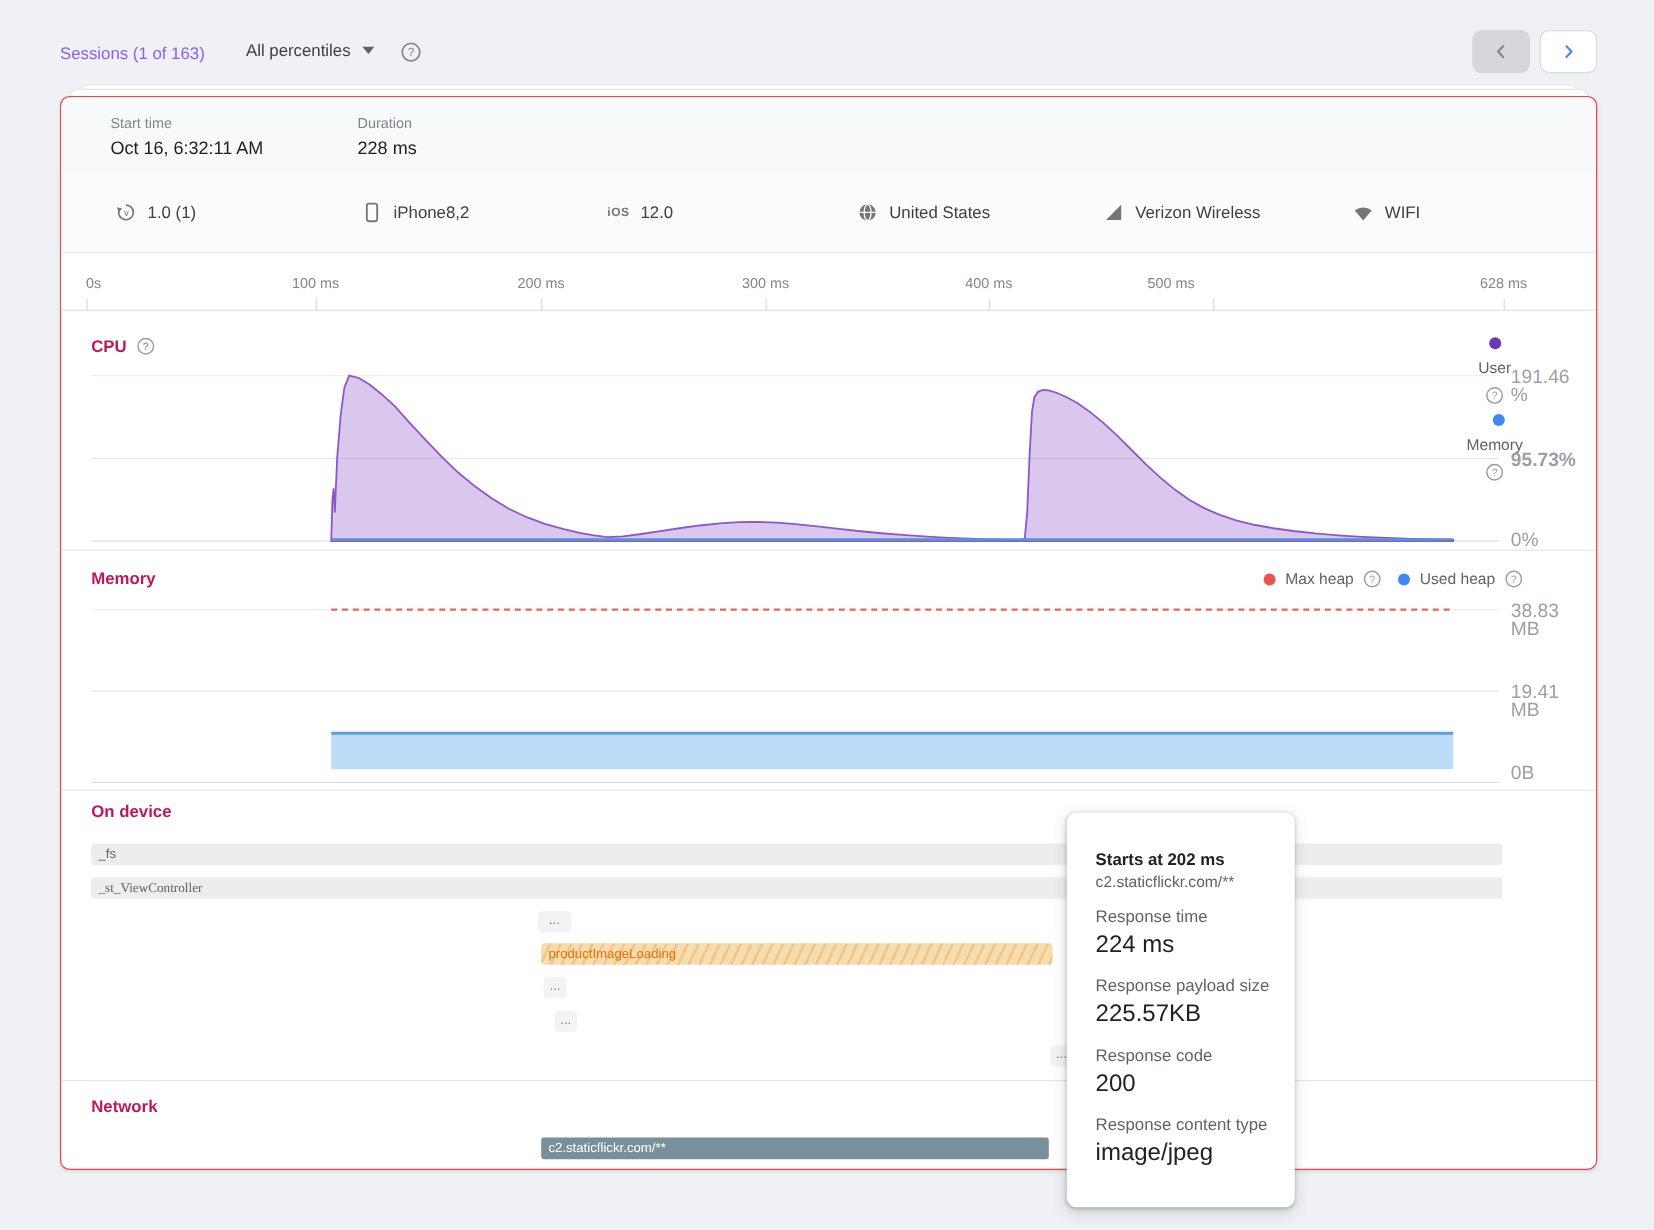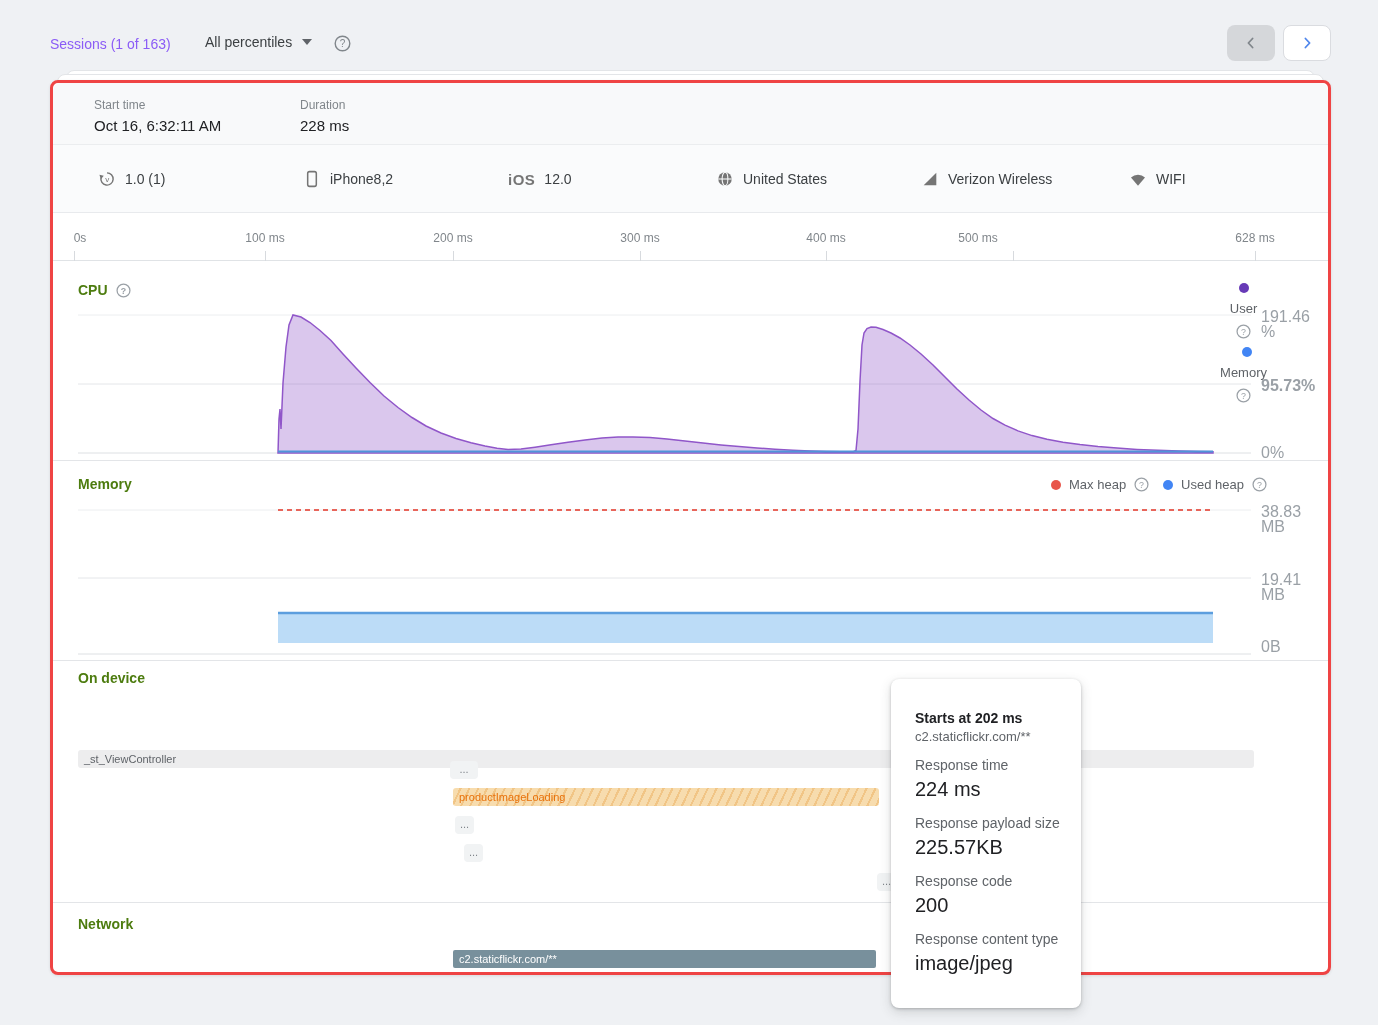"Start time" .card { border: 3px solid #ef4444 -> 1px solid #ef4444 }
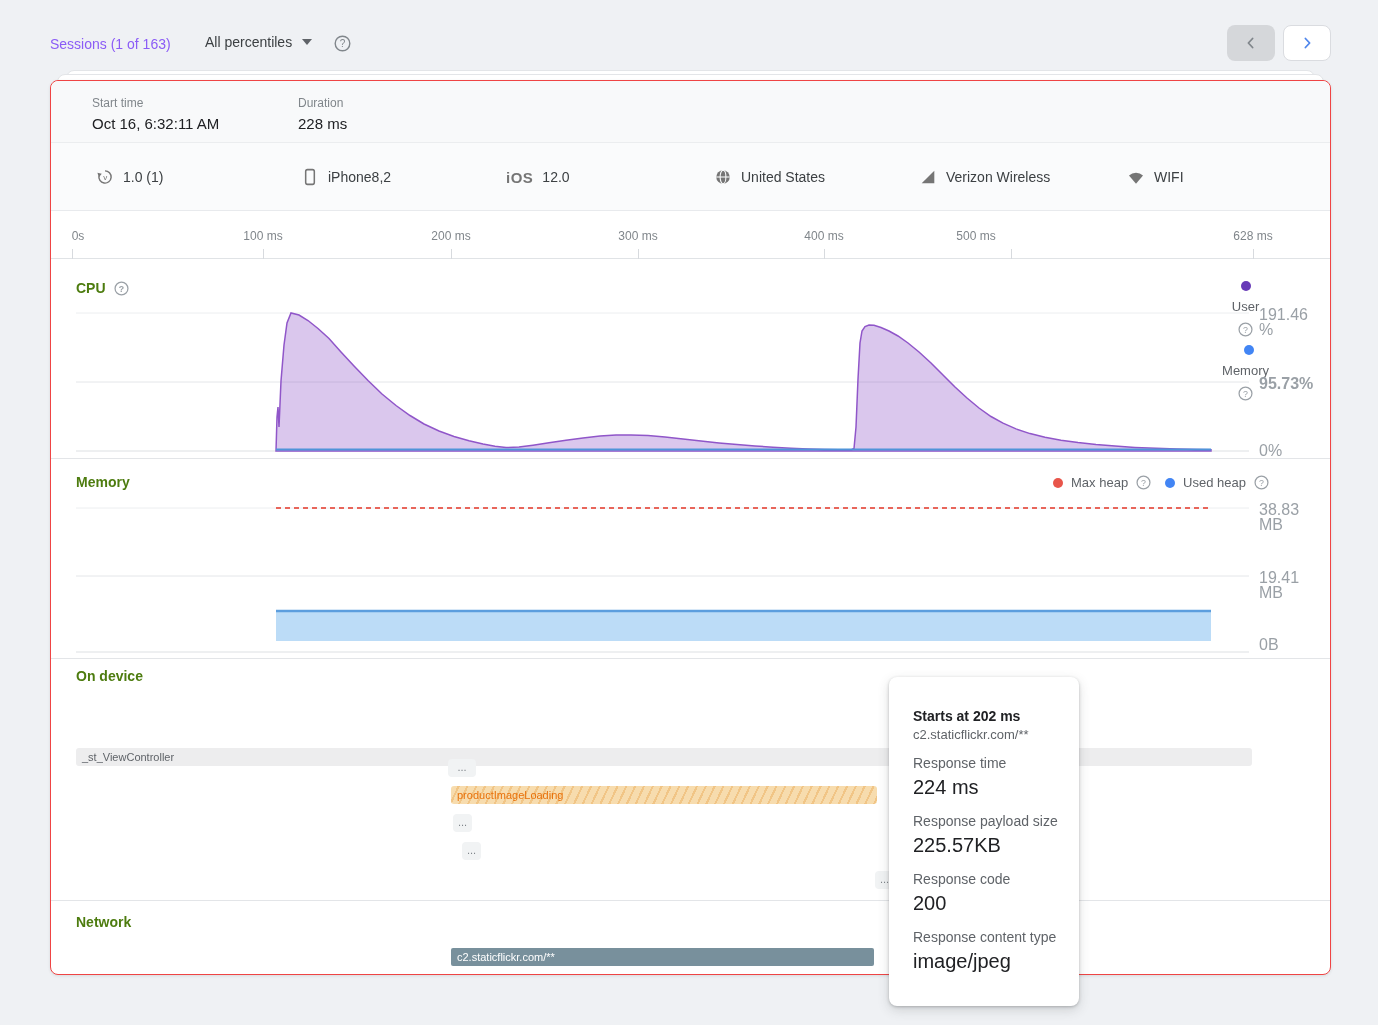"iOS" .ios-glyph { font-size: 15px -> 10px }
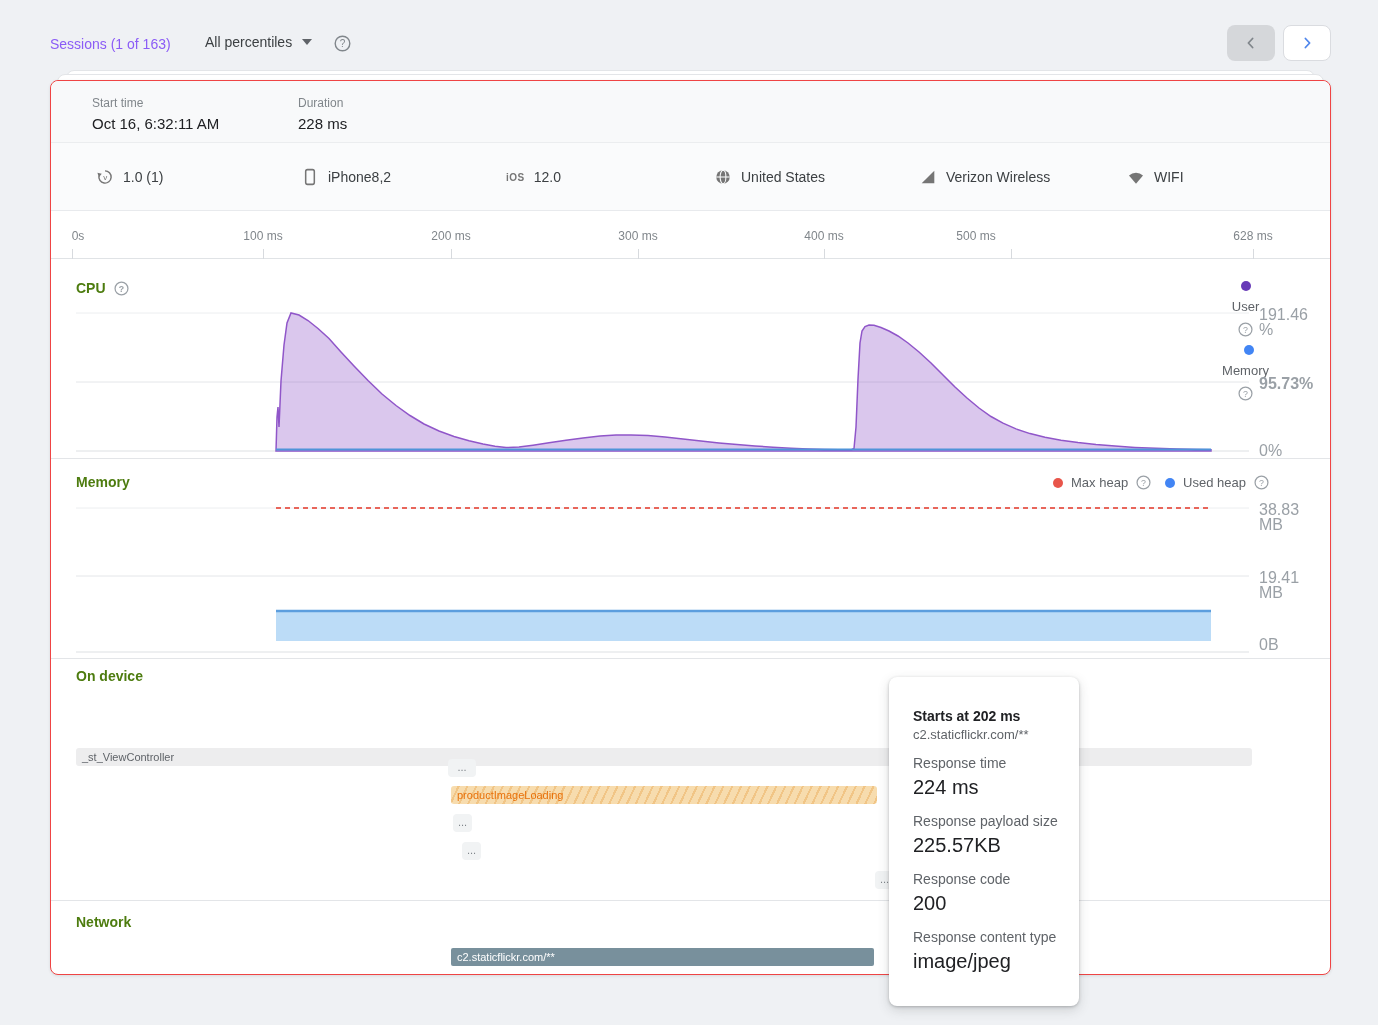"CPU" .section-title { color: #4d7c0f -> #be185d }
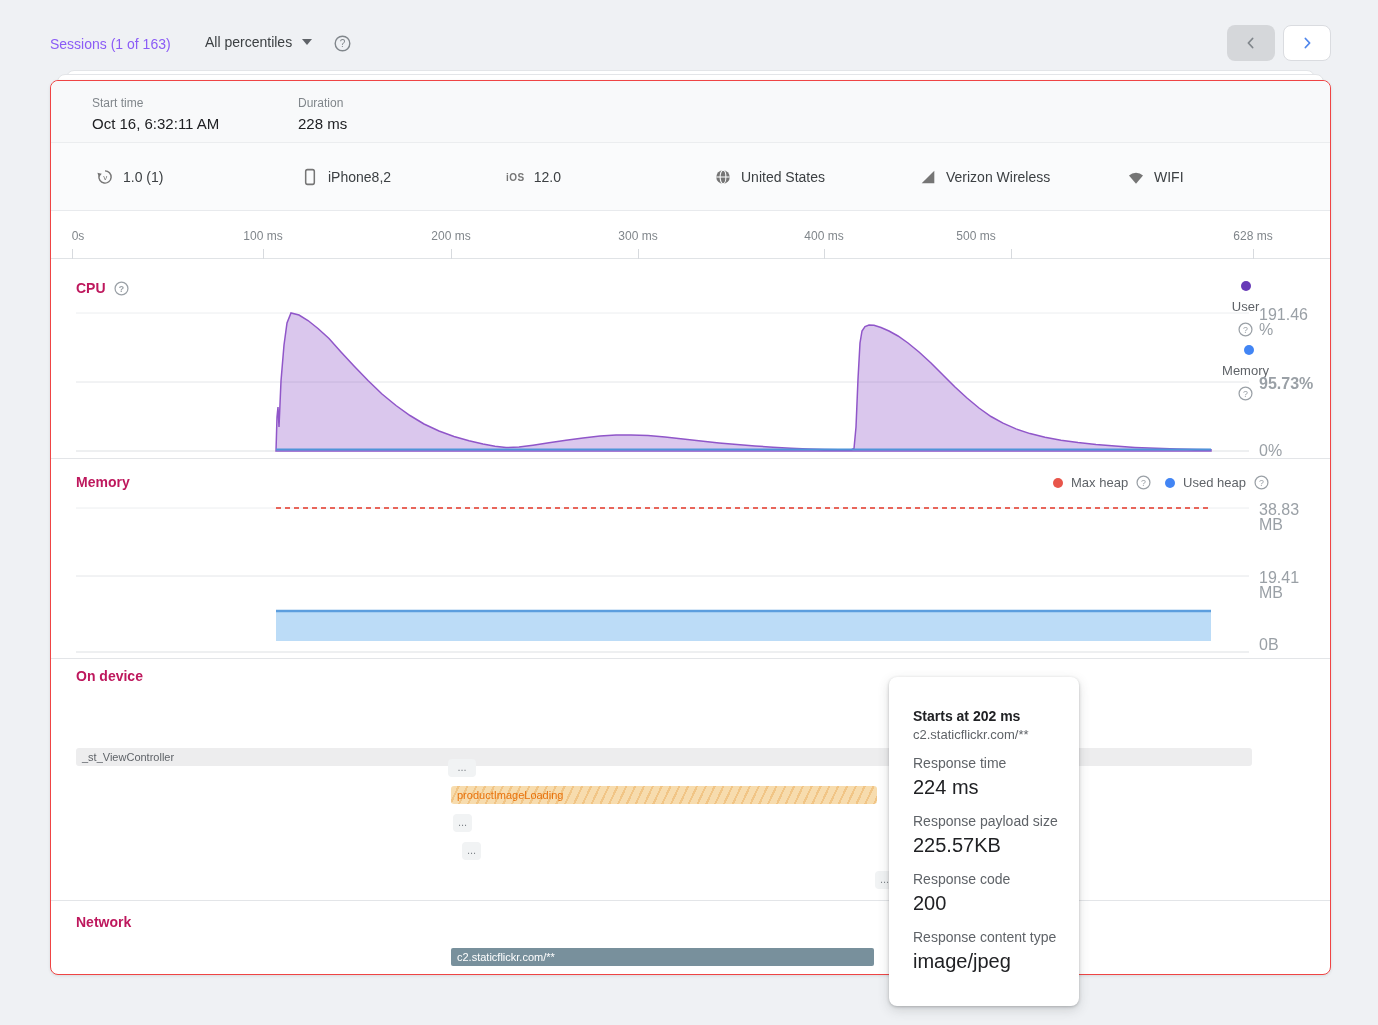"_fs" div.trace { html: none -> <div>_fs</div> }
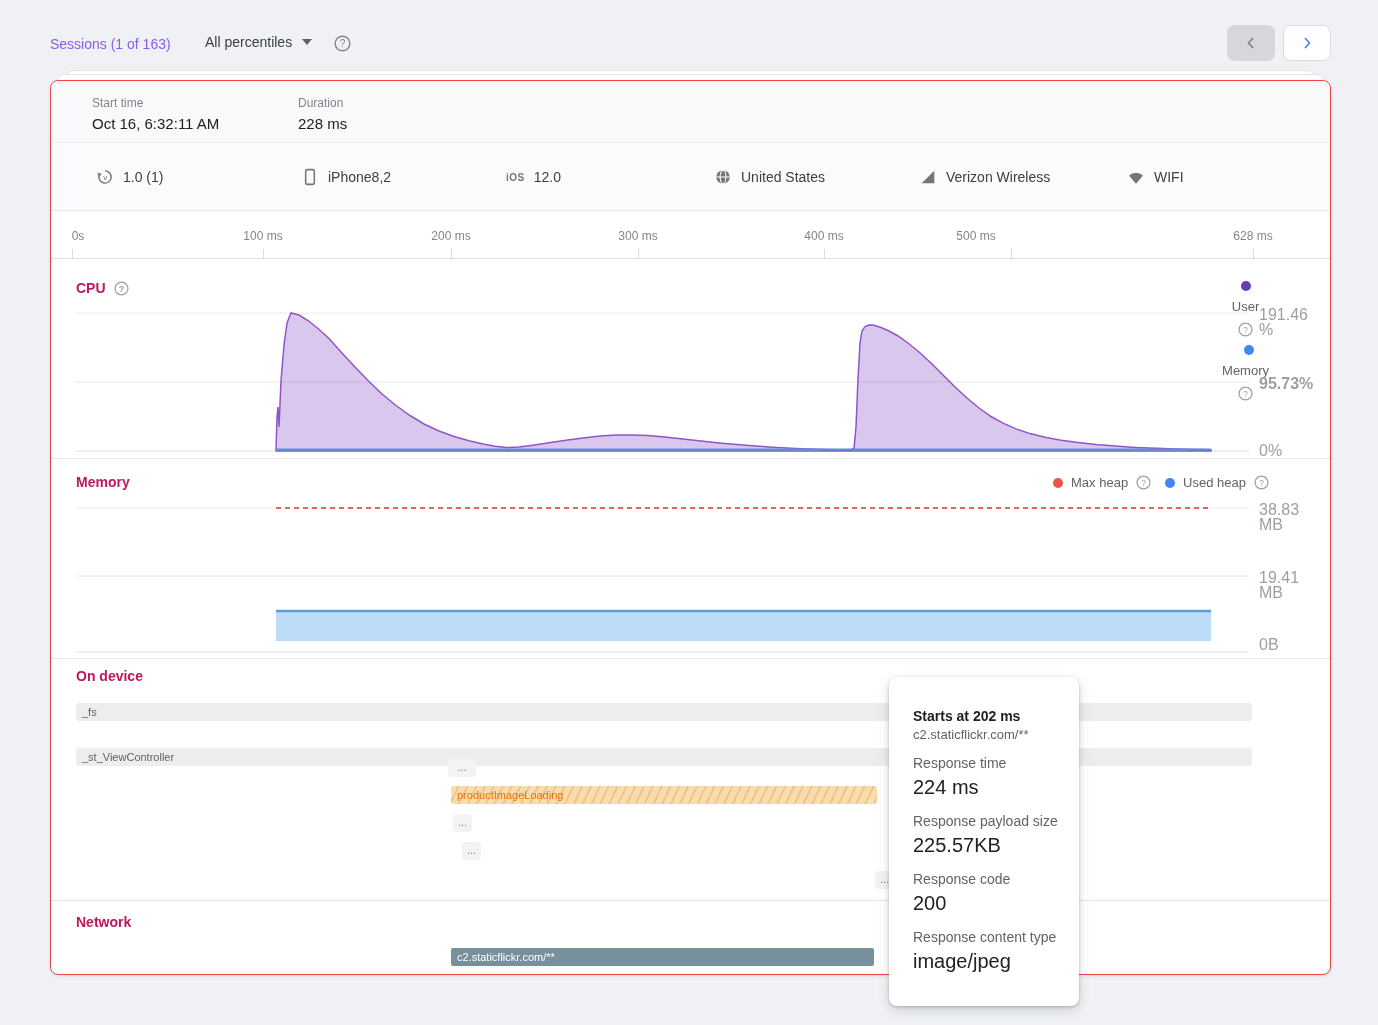"_st_ViewController" div.trace { font-family: none -> Liberation Serif, serif; top: 667px -> 650px }
